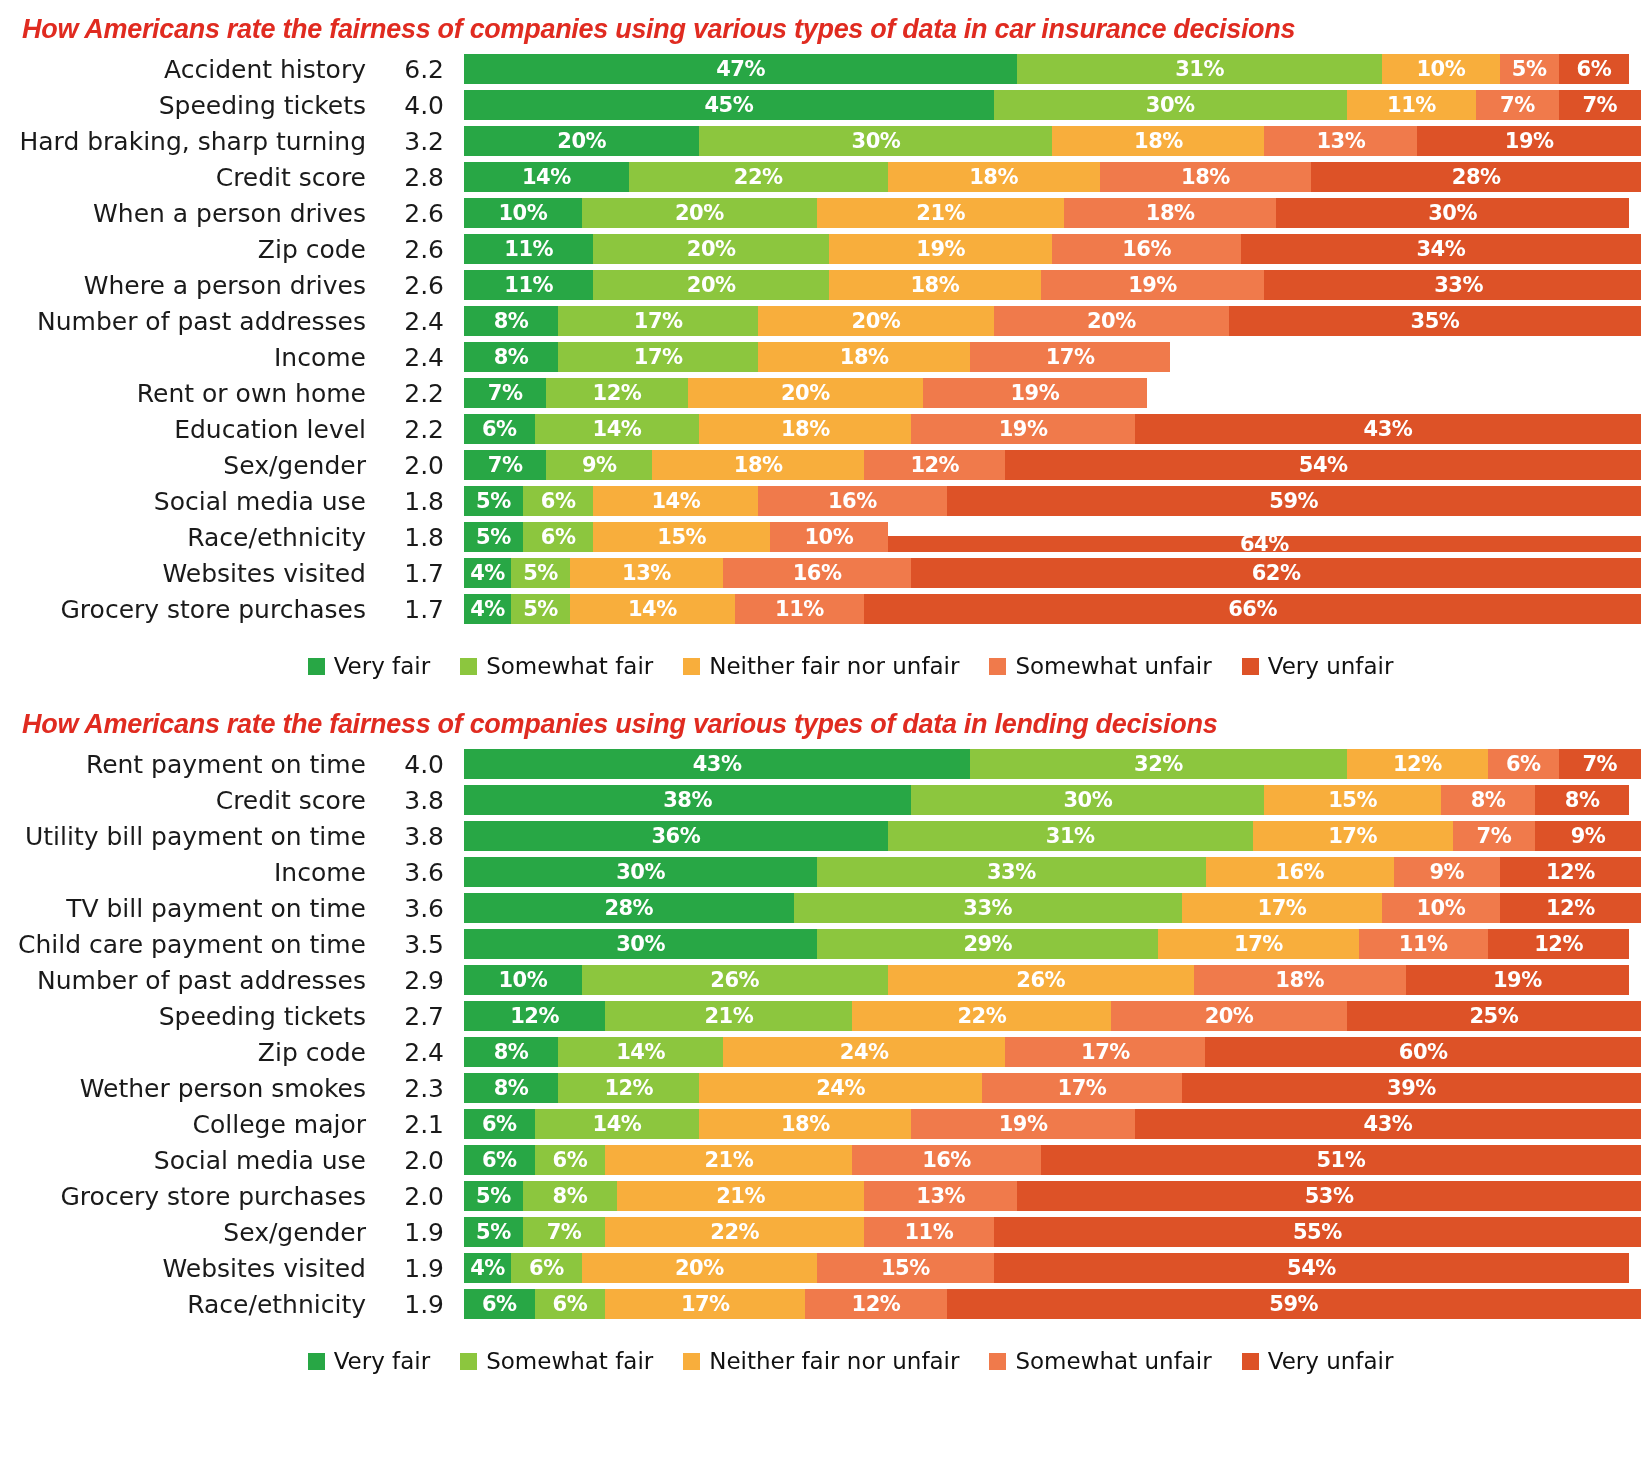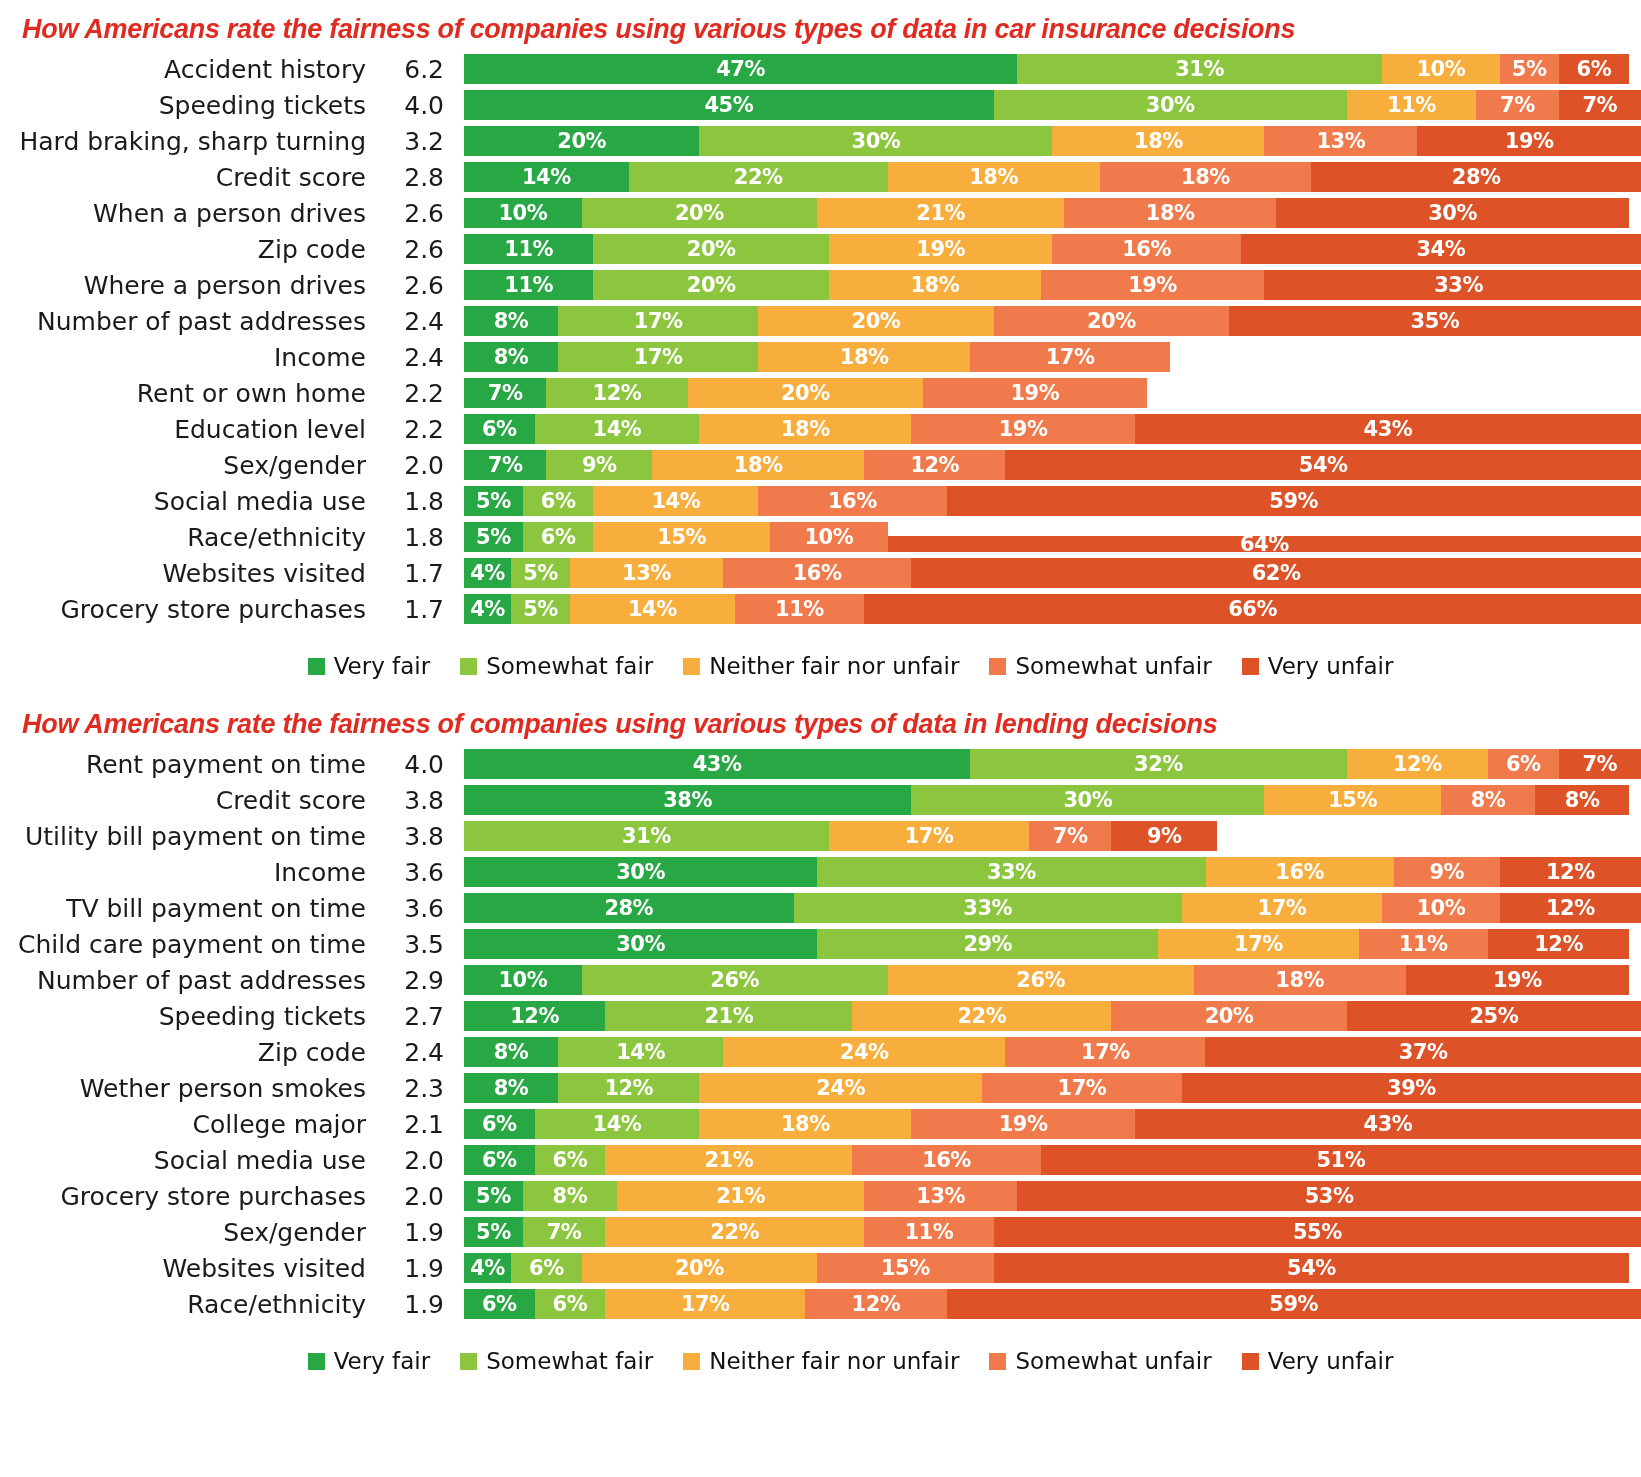"36%" div.seg { html: none -> <div>36%</div> }
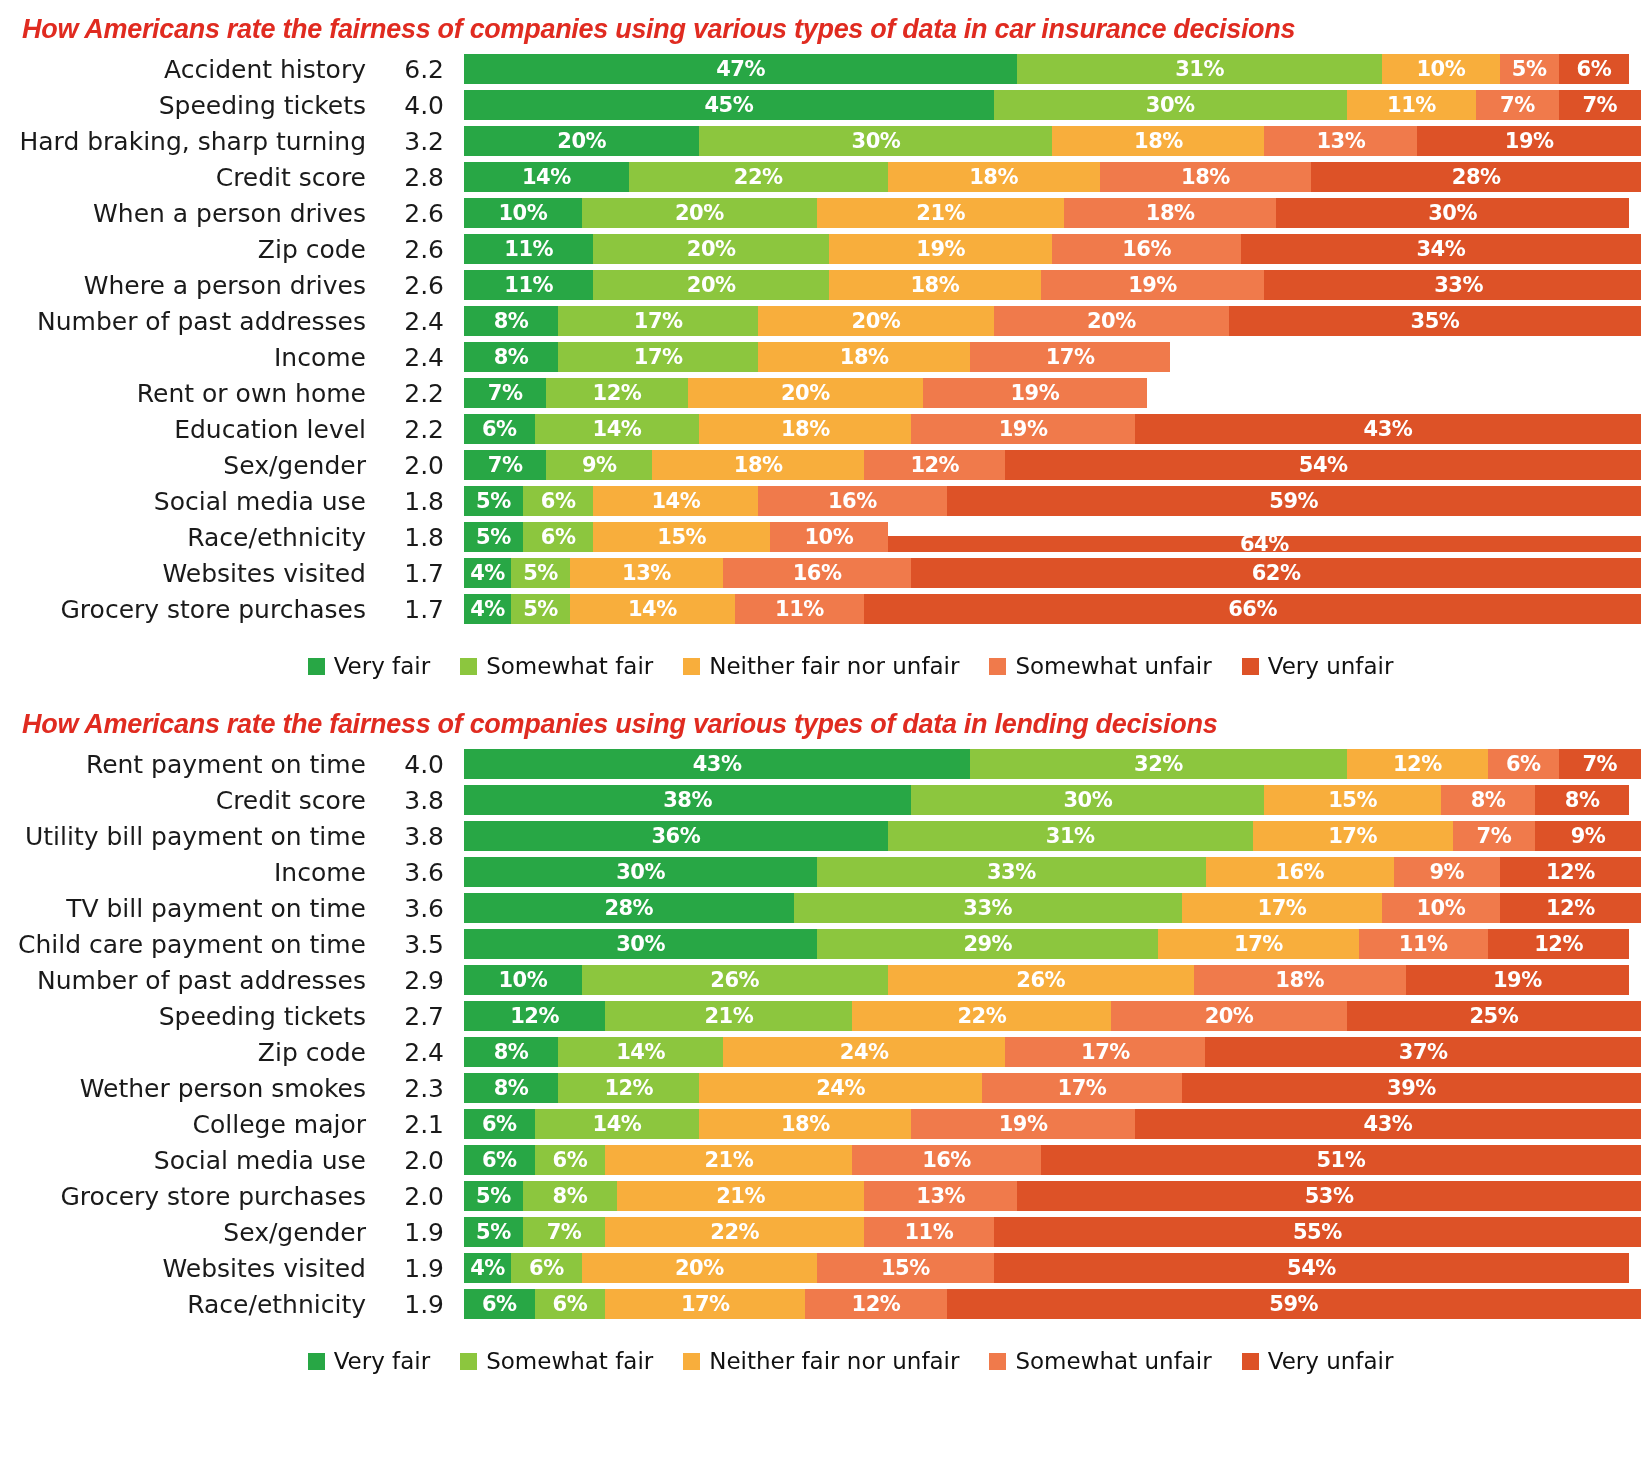"37%" div.seg { text: 37% -> 60% }
